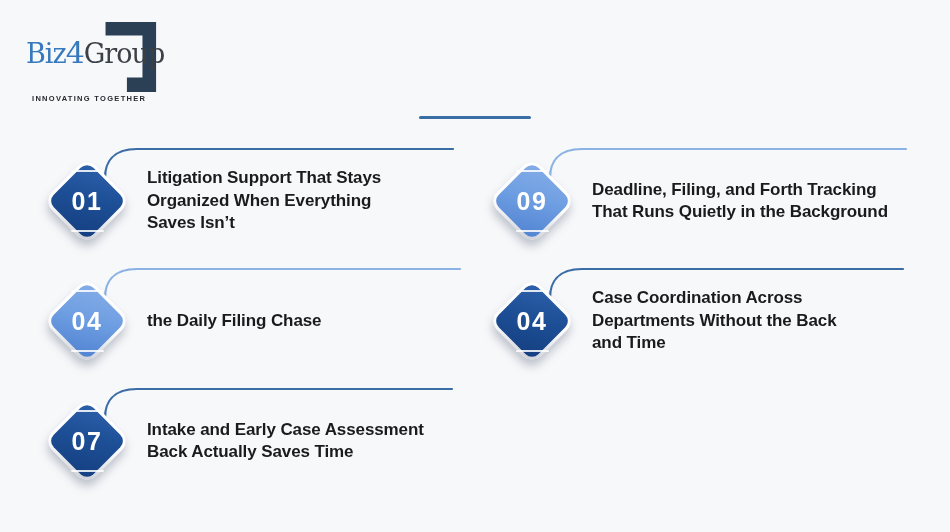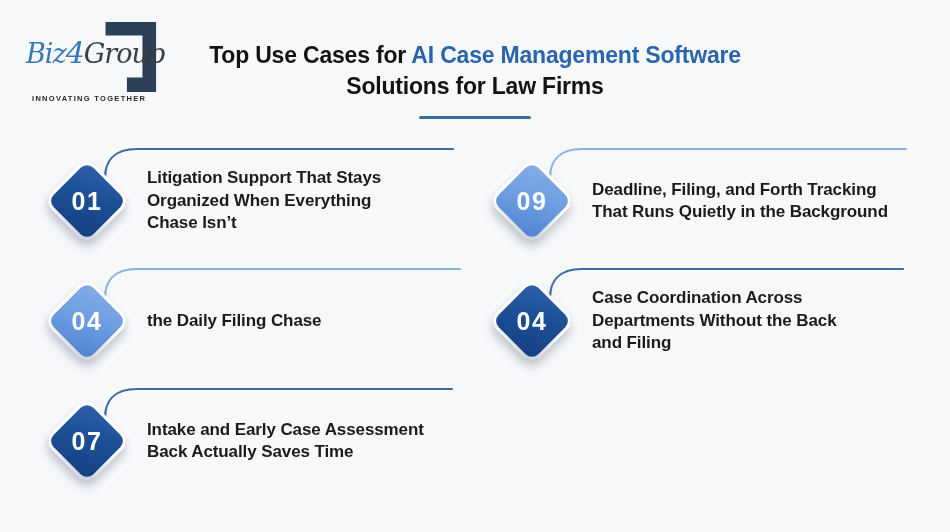"Biz4Group" .brand { font-style: italic -> none }
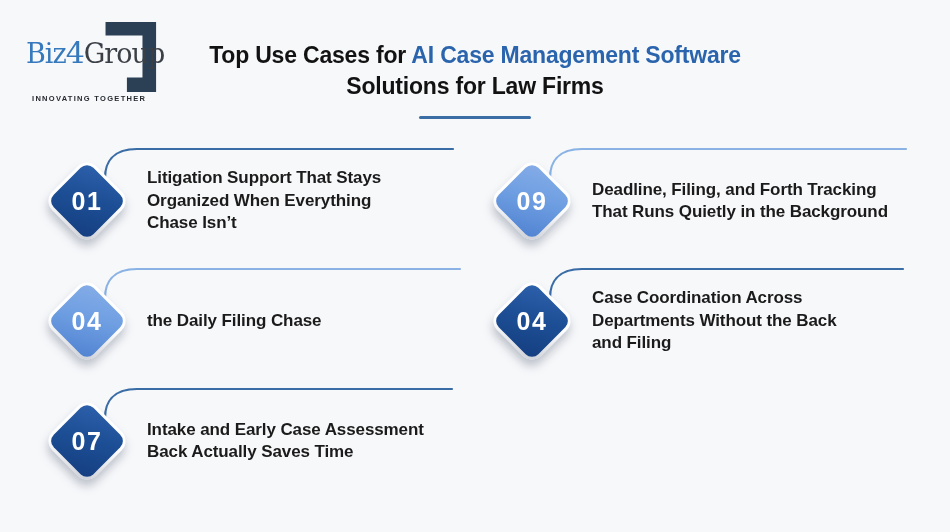"Top Use Cases for AI" div.header { html: <div> <h1><span>Top Use Cases for </span><span>AI Case Management Software</span><br><span>Solutions for Law Firms</span></h1> </div> -> none }
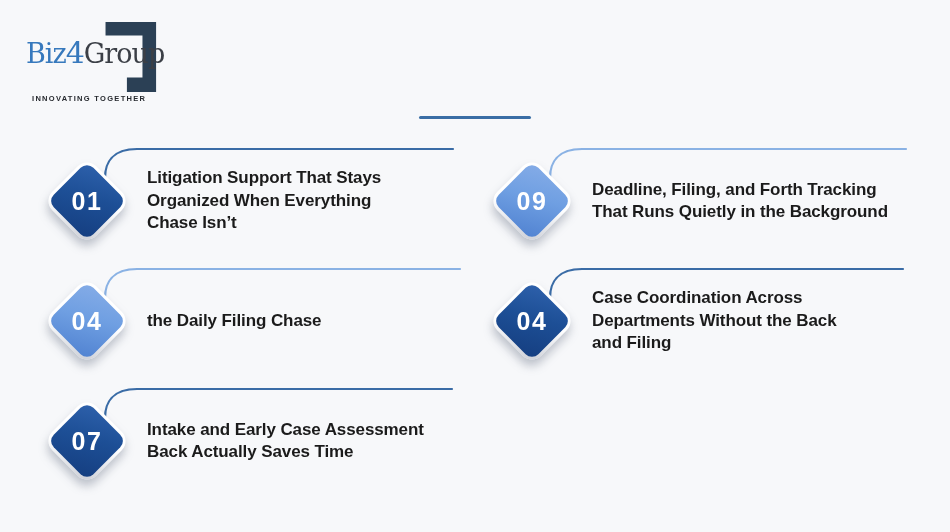"01" .num-box { flex-direction: row -> column }
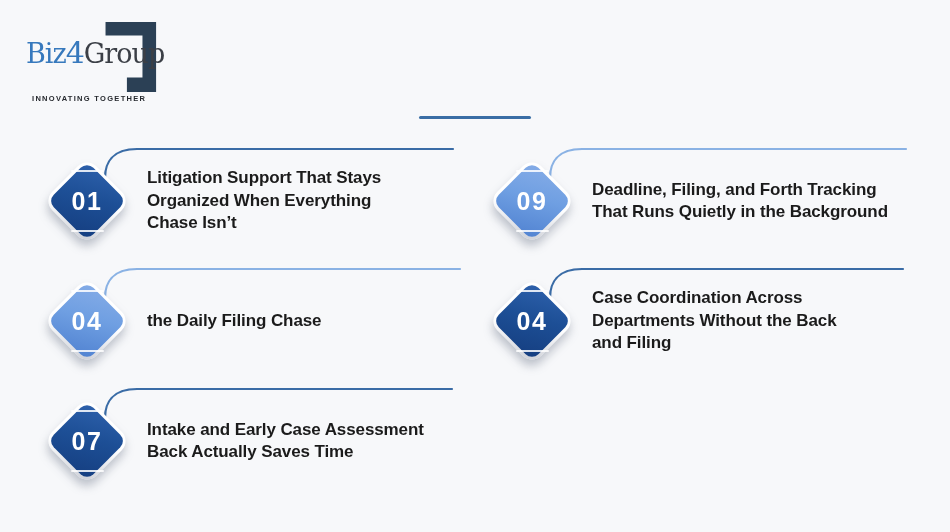"Chase Isn’t" div.line { text: Chase -> Saves }
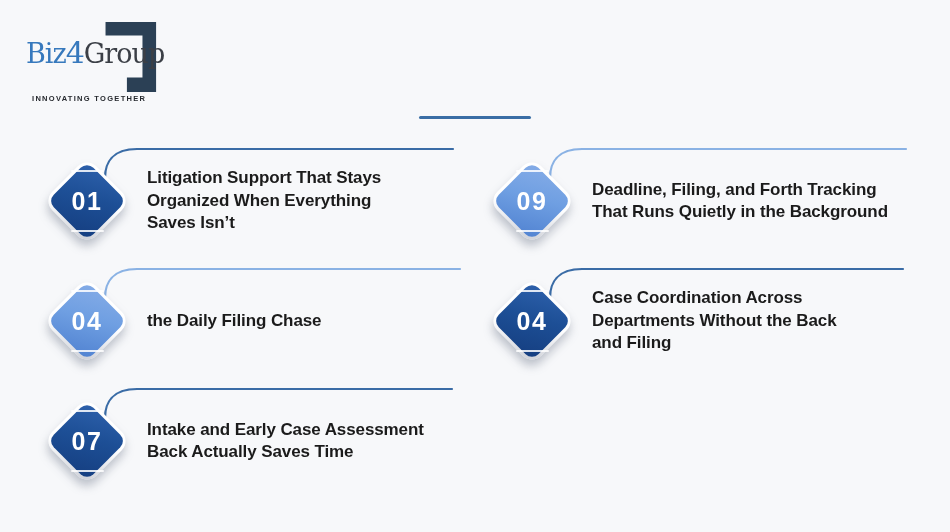"and Filing" div.line { text: Filing -> Time }
